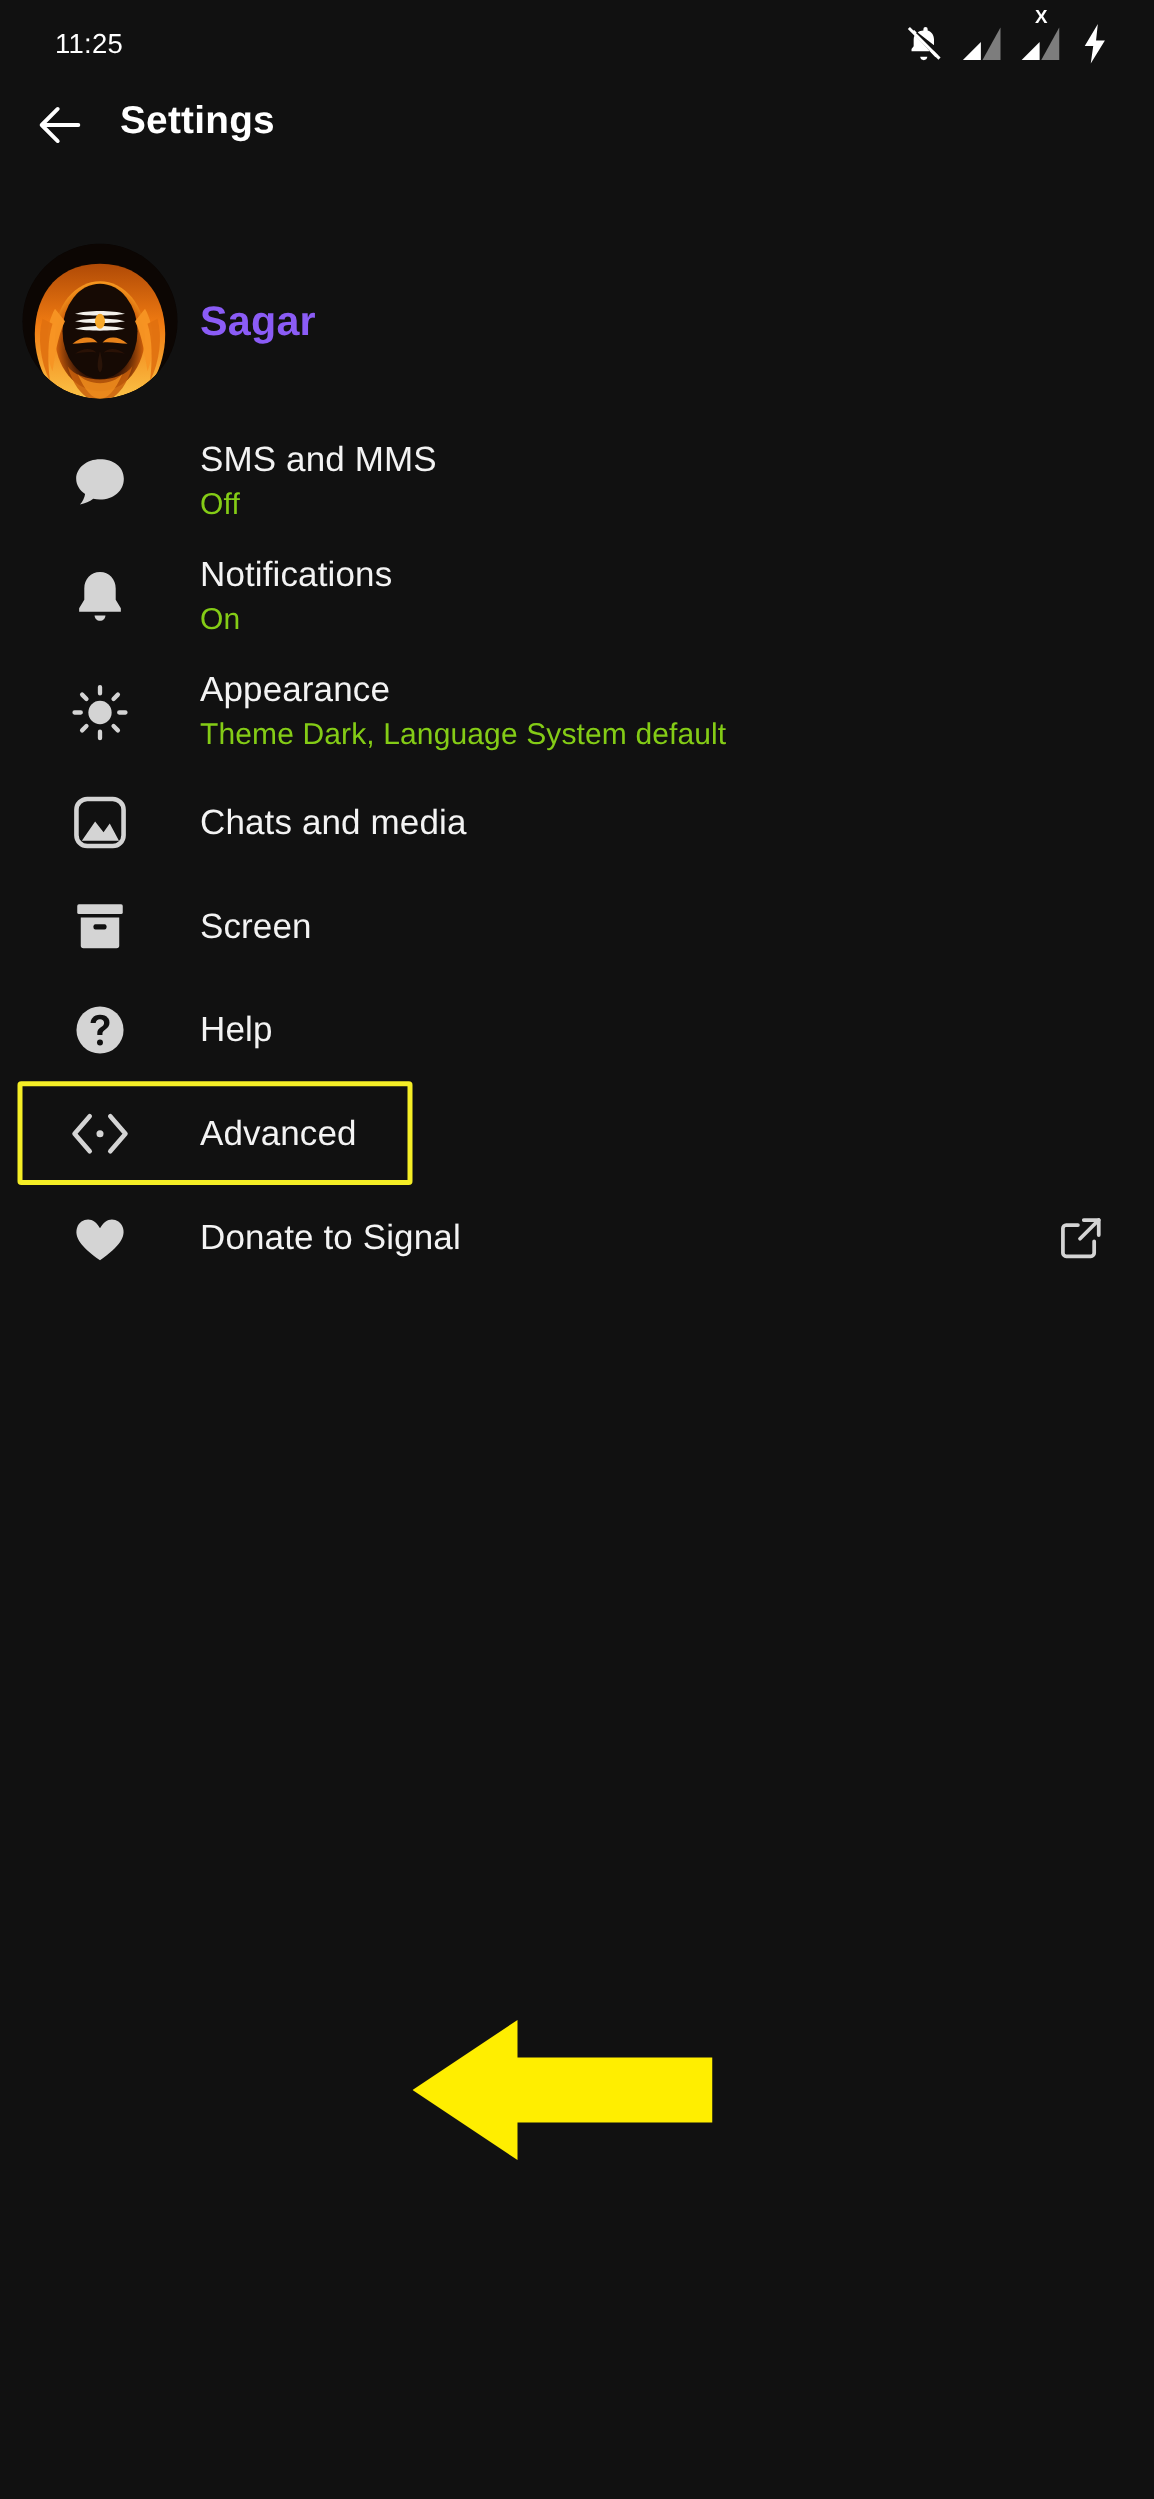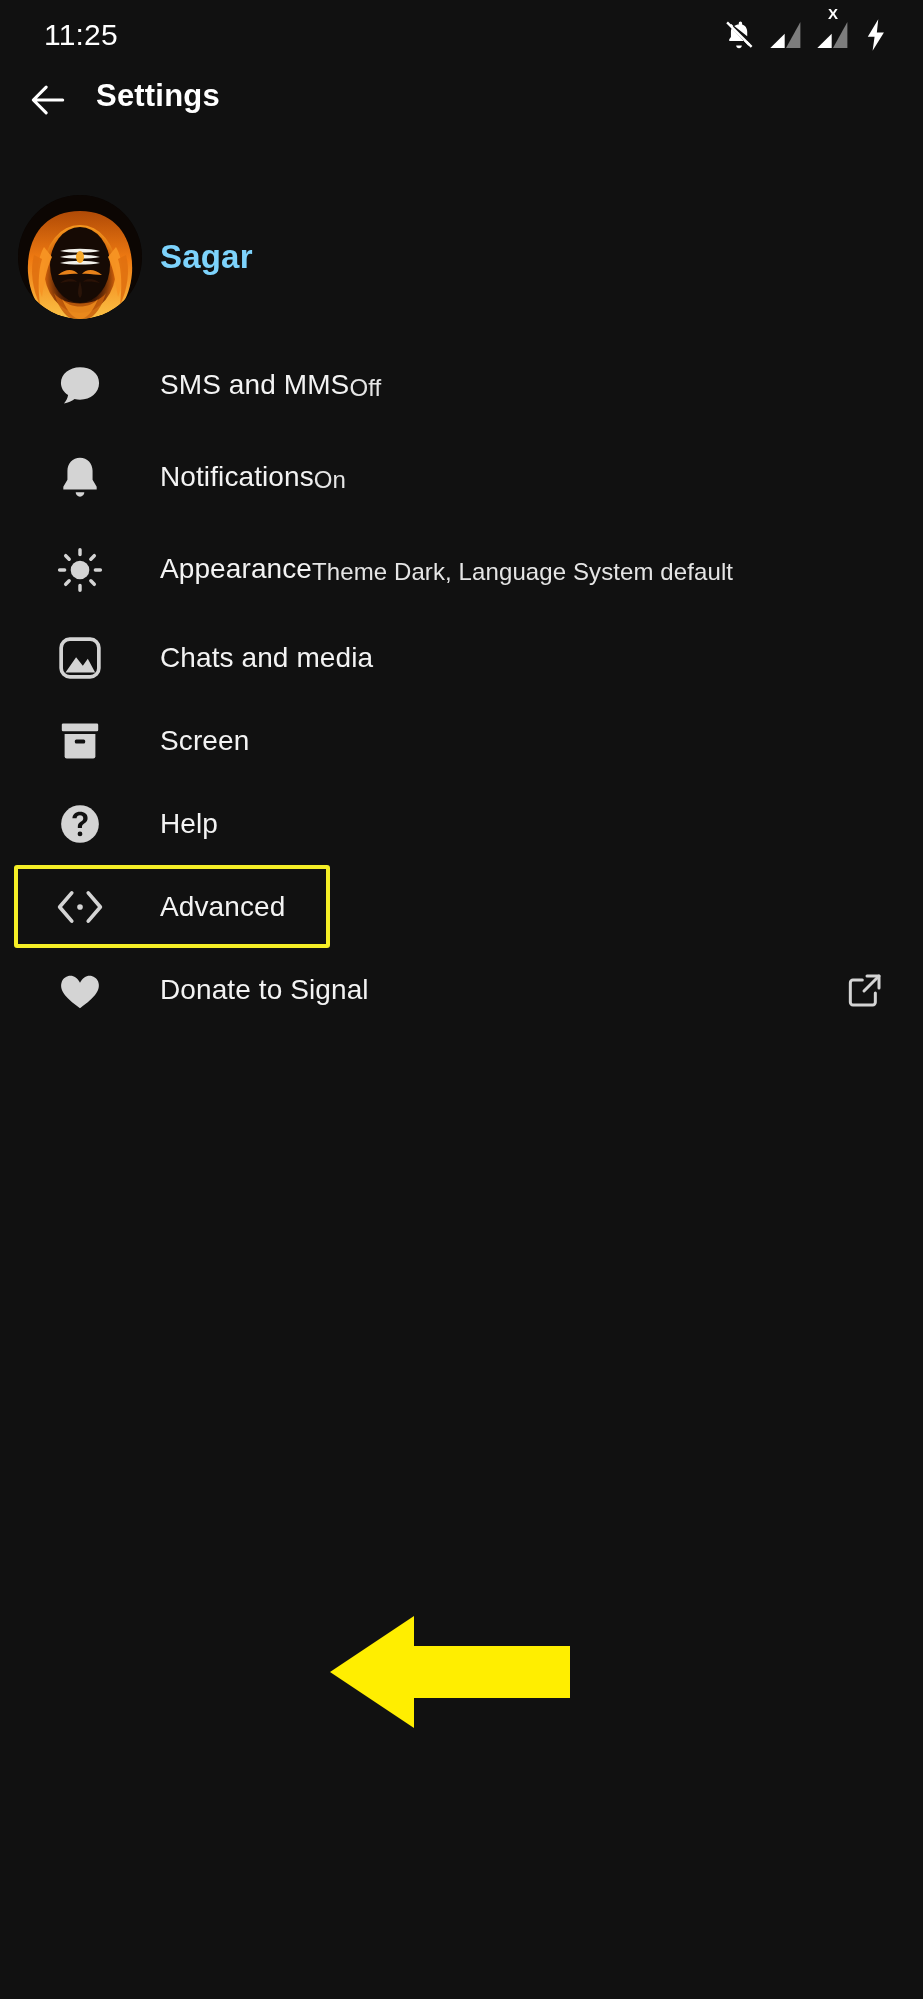"11:25" .clock { font-size: 30px -> 22px }
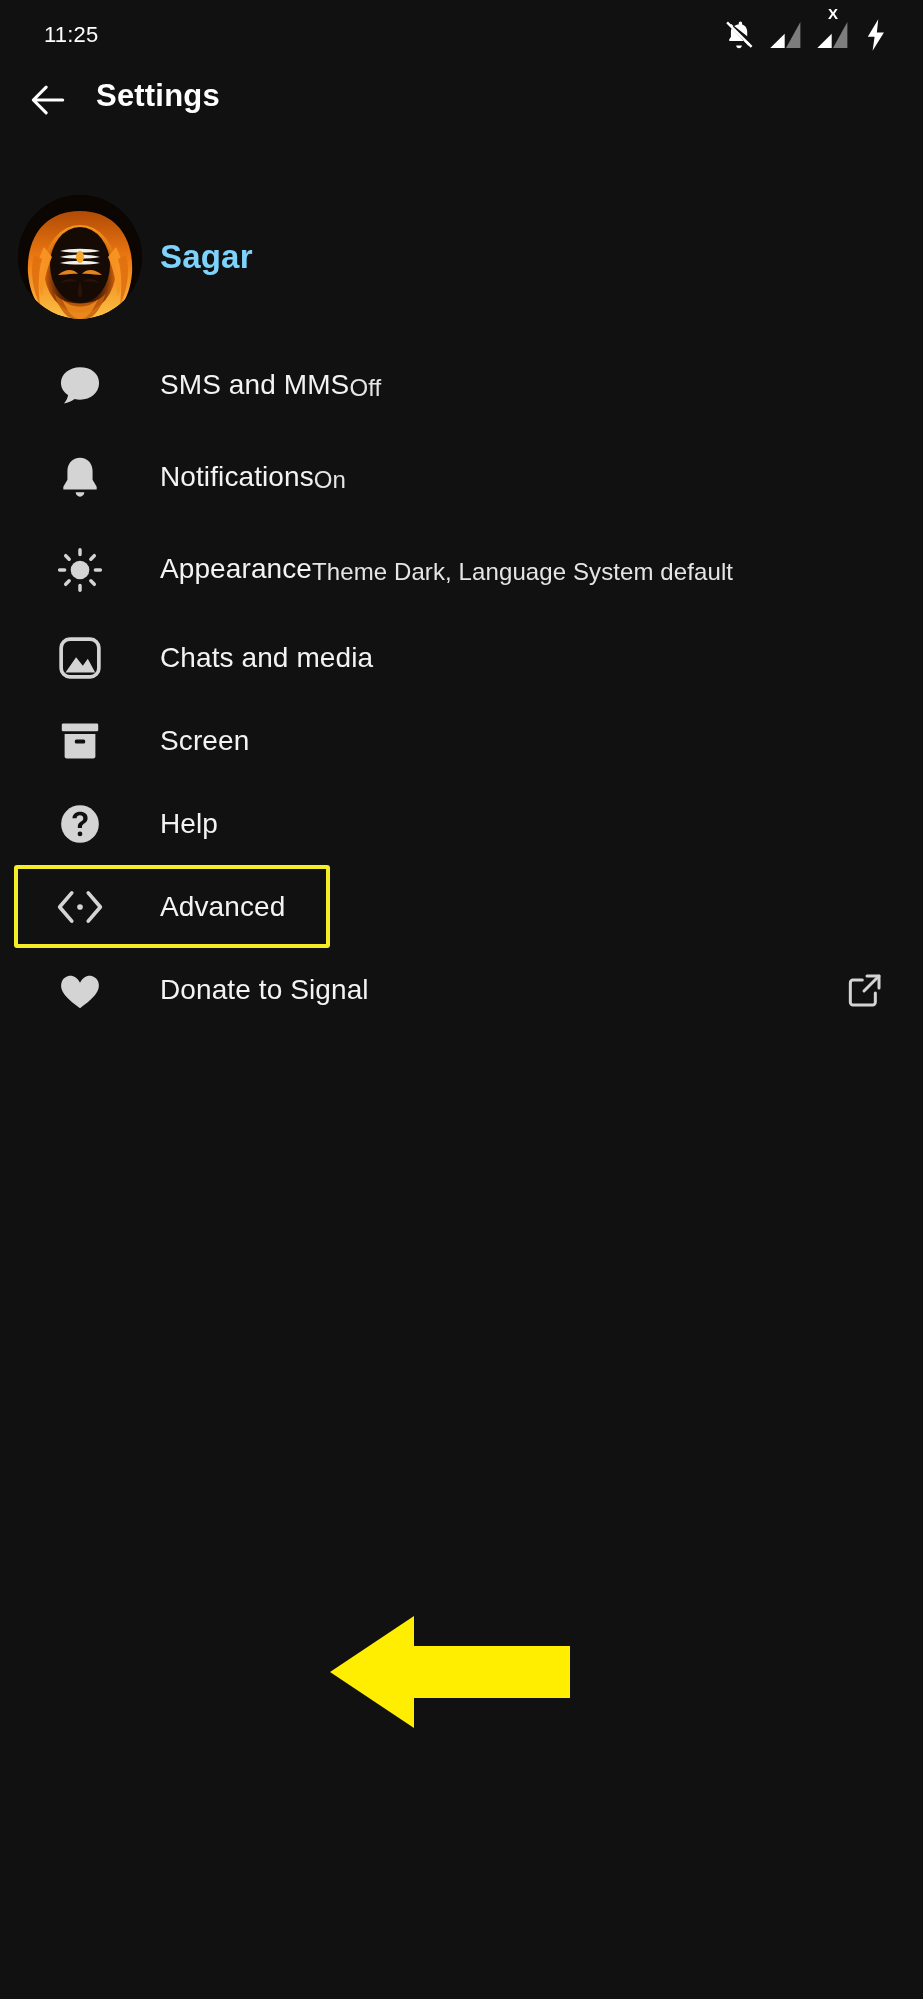"Sagar" .profile-name { color: #7dd3fc -> #8b5cf6 }
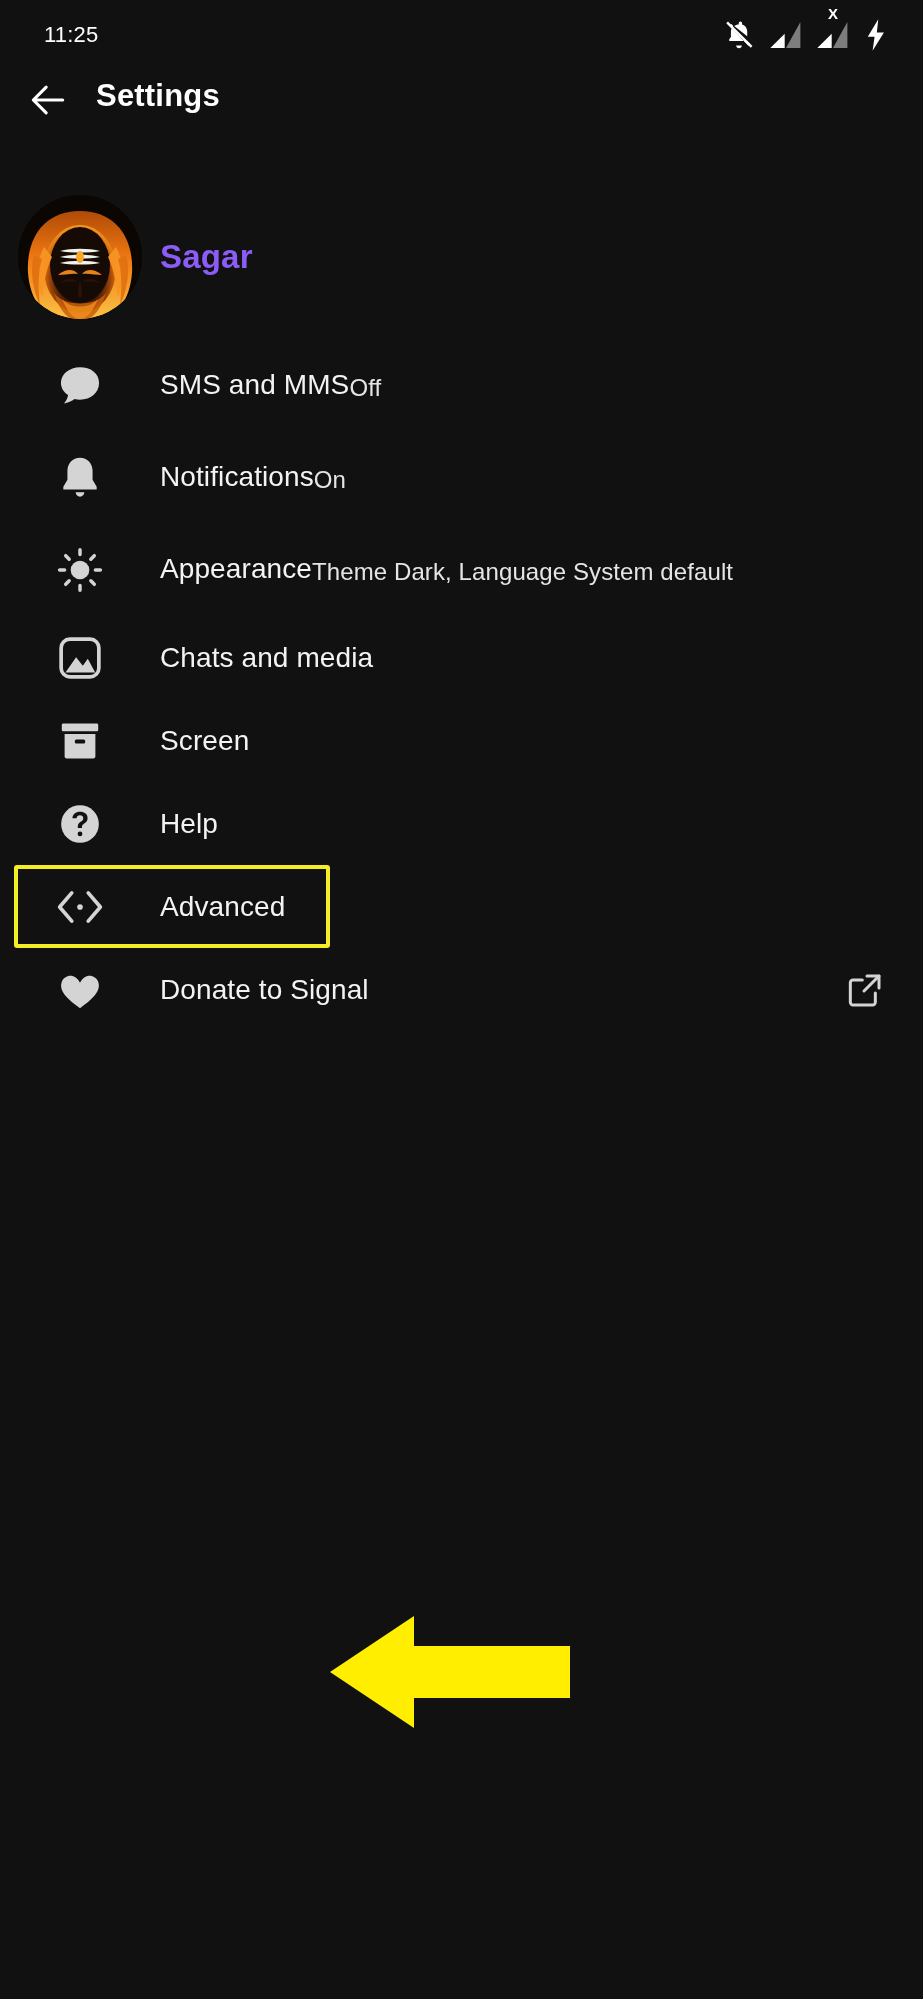"SMS and MMS" .row-text { flex-direction: none -> column }
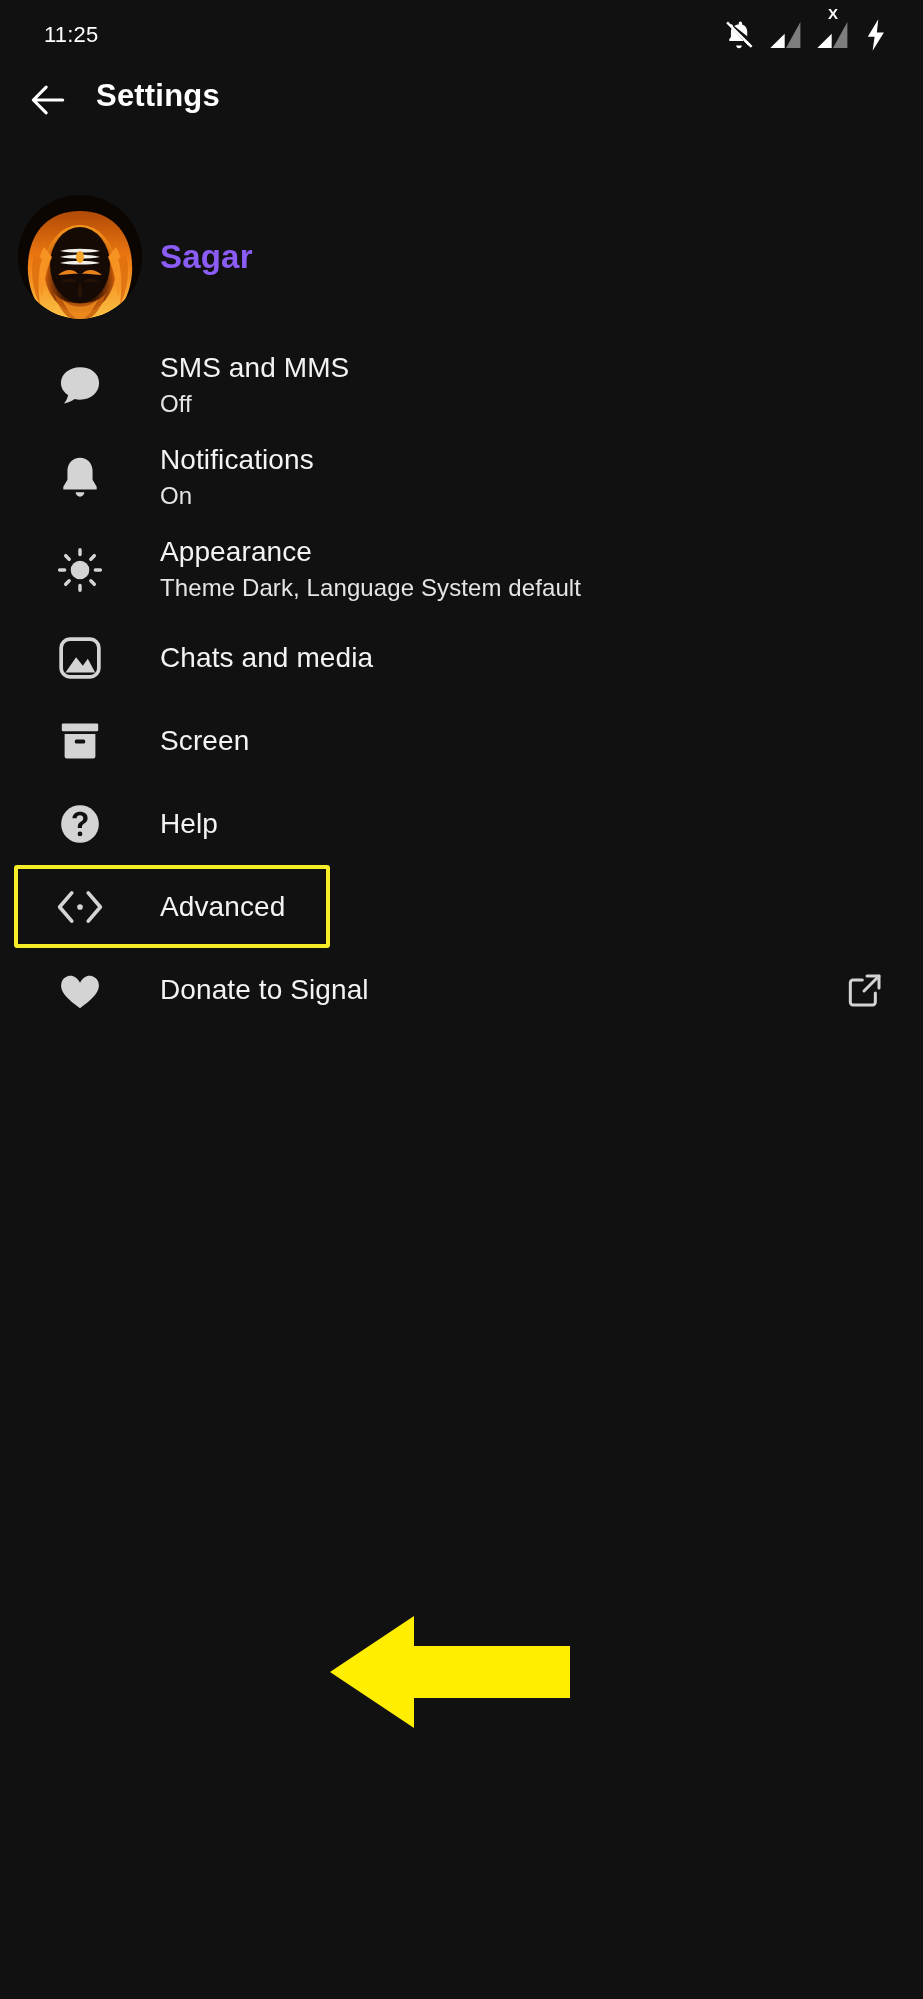"Off" .row-sub { color: #e5e5e5 -> #84cc16 }
